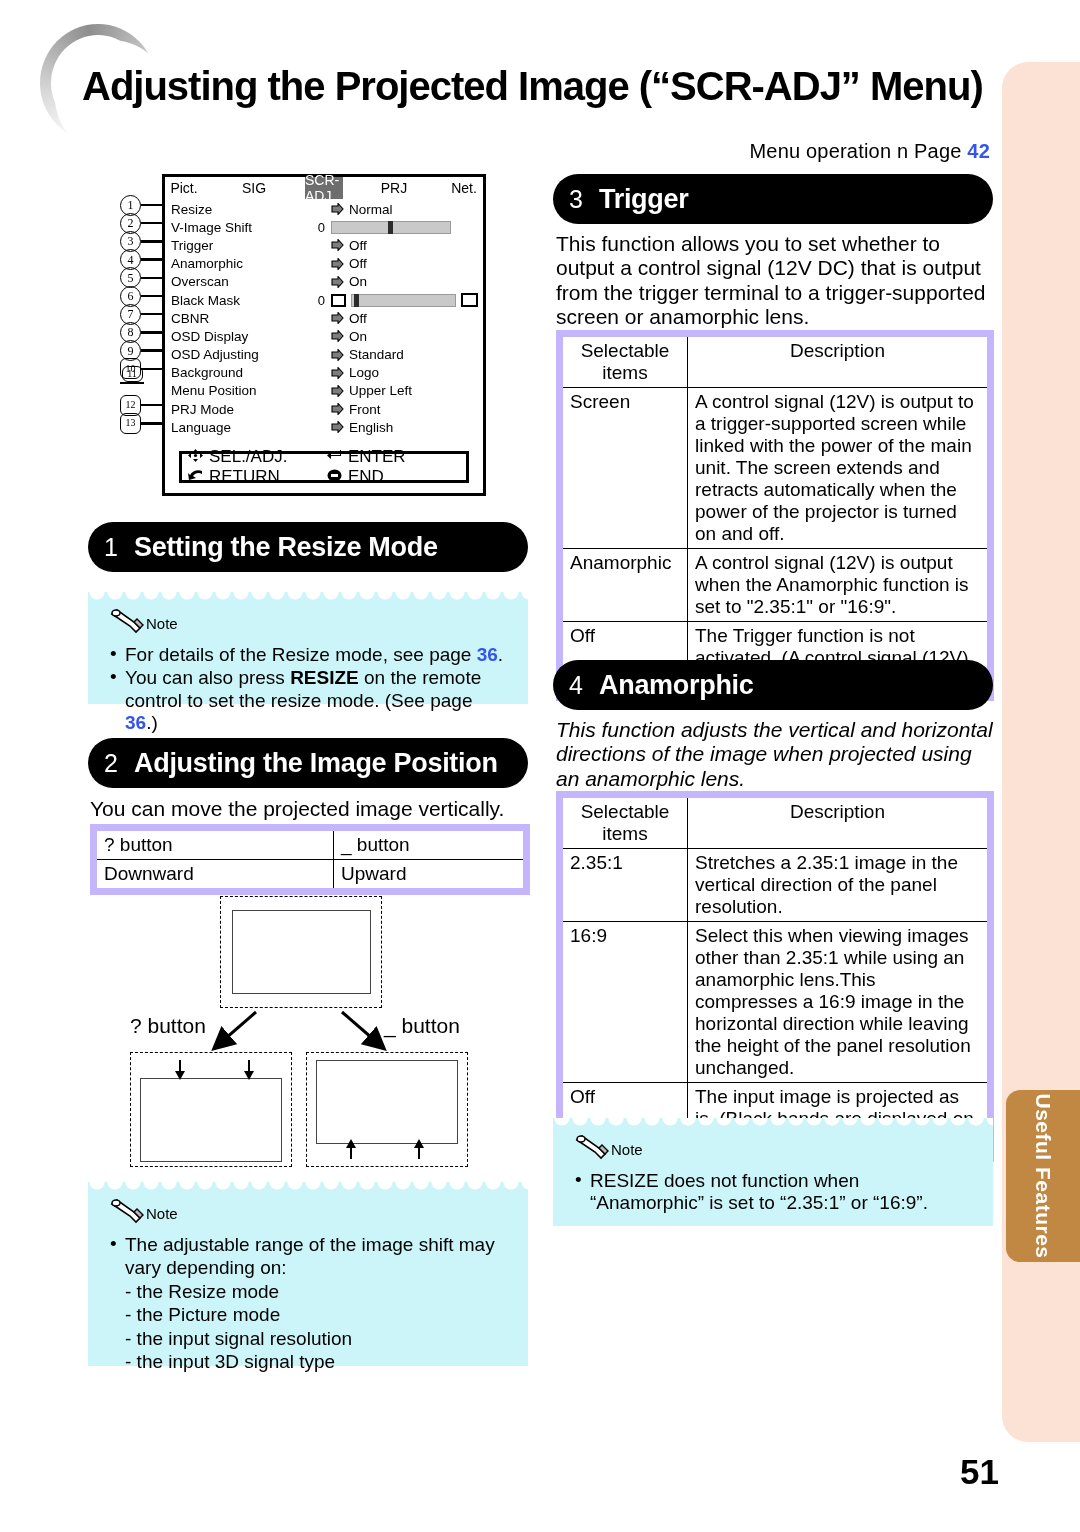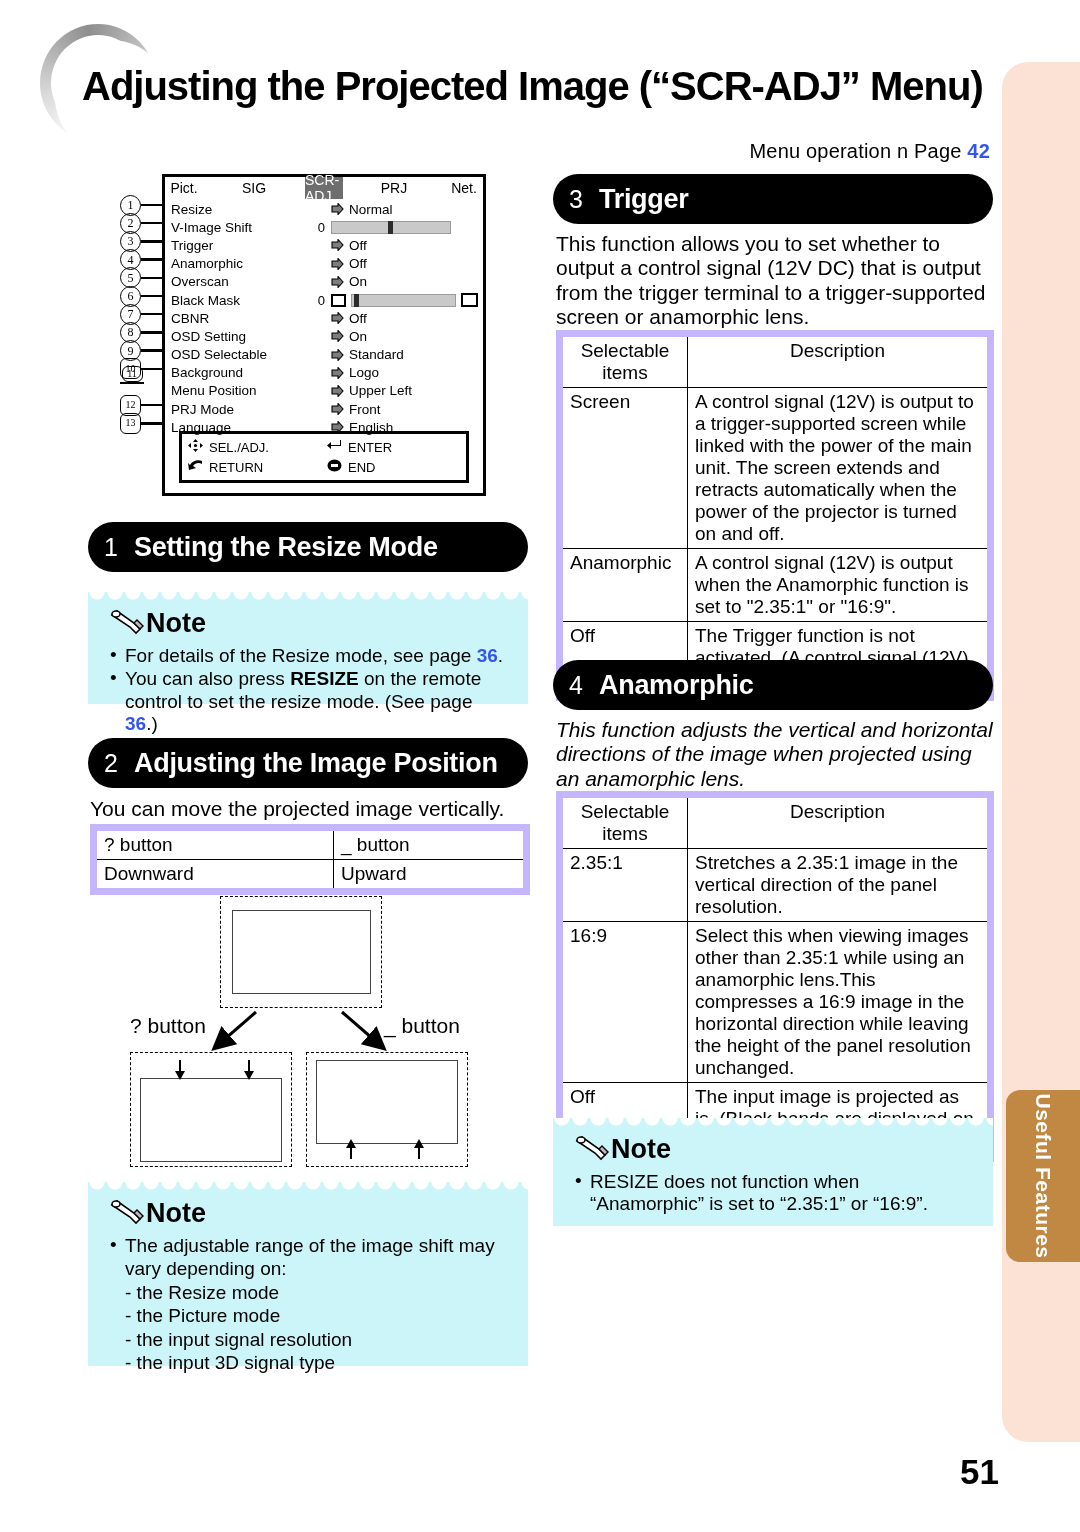"OSD Setting" div.osd-label { text: Setting -> Display }
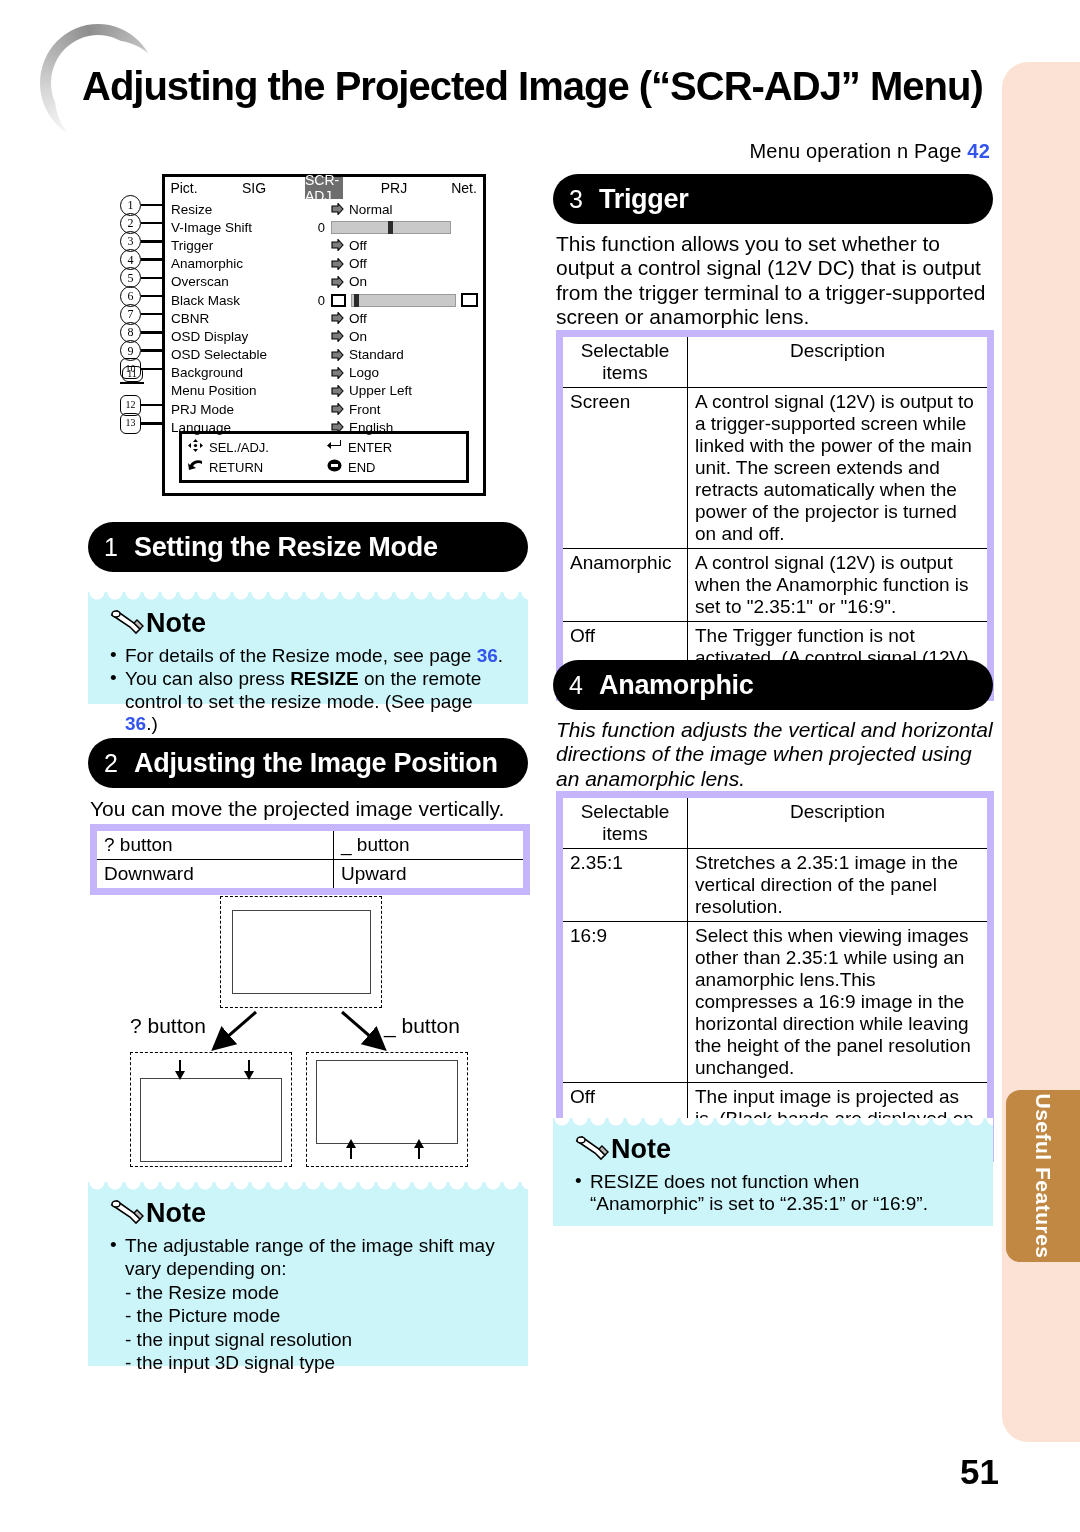"OSD Selectable" div.osd-label { text: Selectable -> Adjusting }
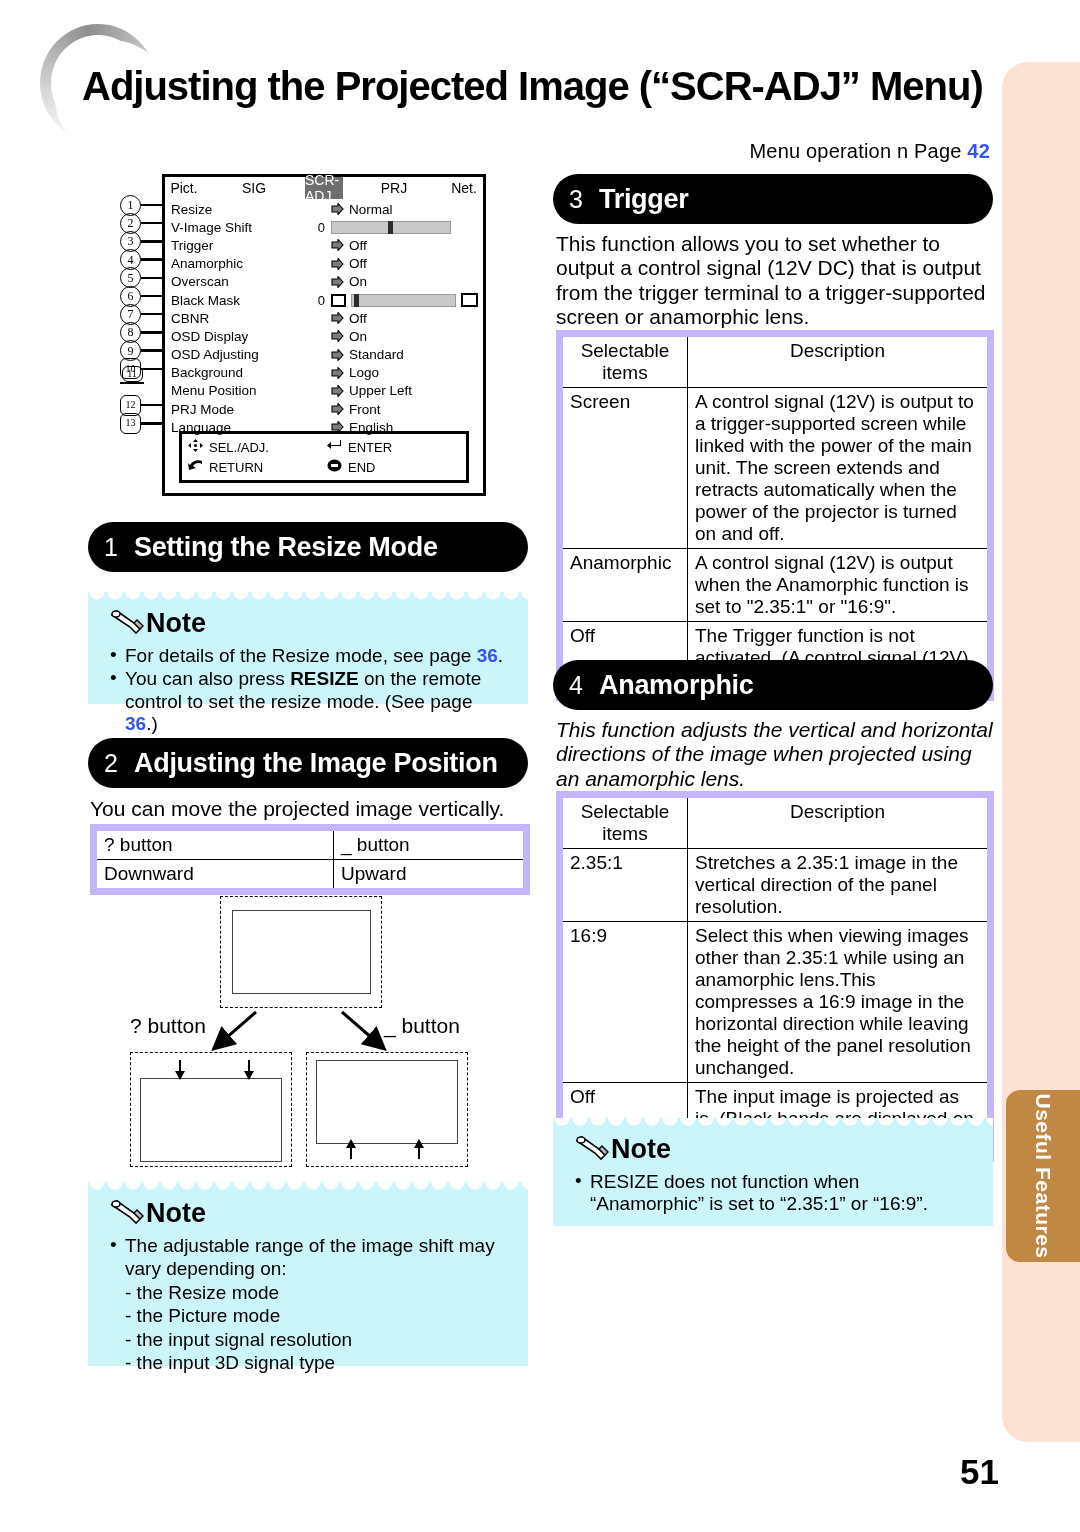"SEL./ADJ." .osd-footer { font-size: 13px -> 17px; height: 52px -> 32px }
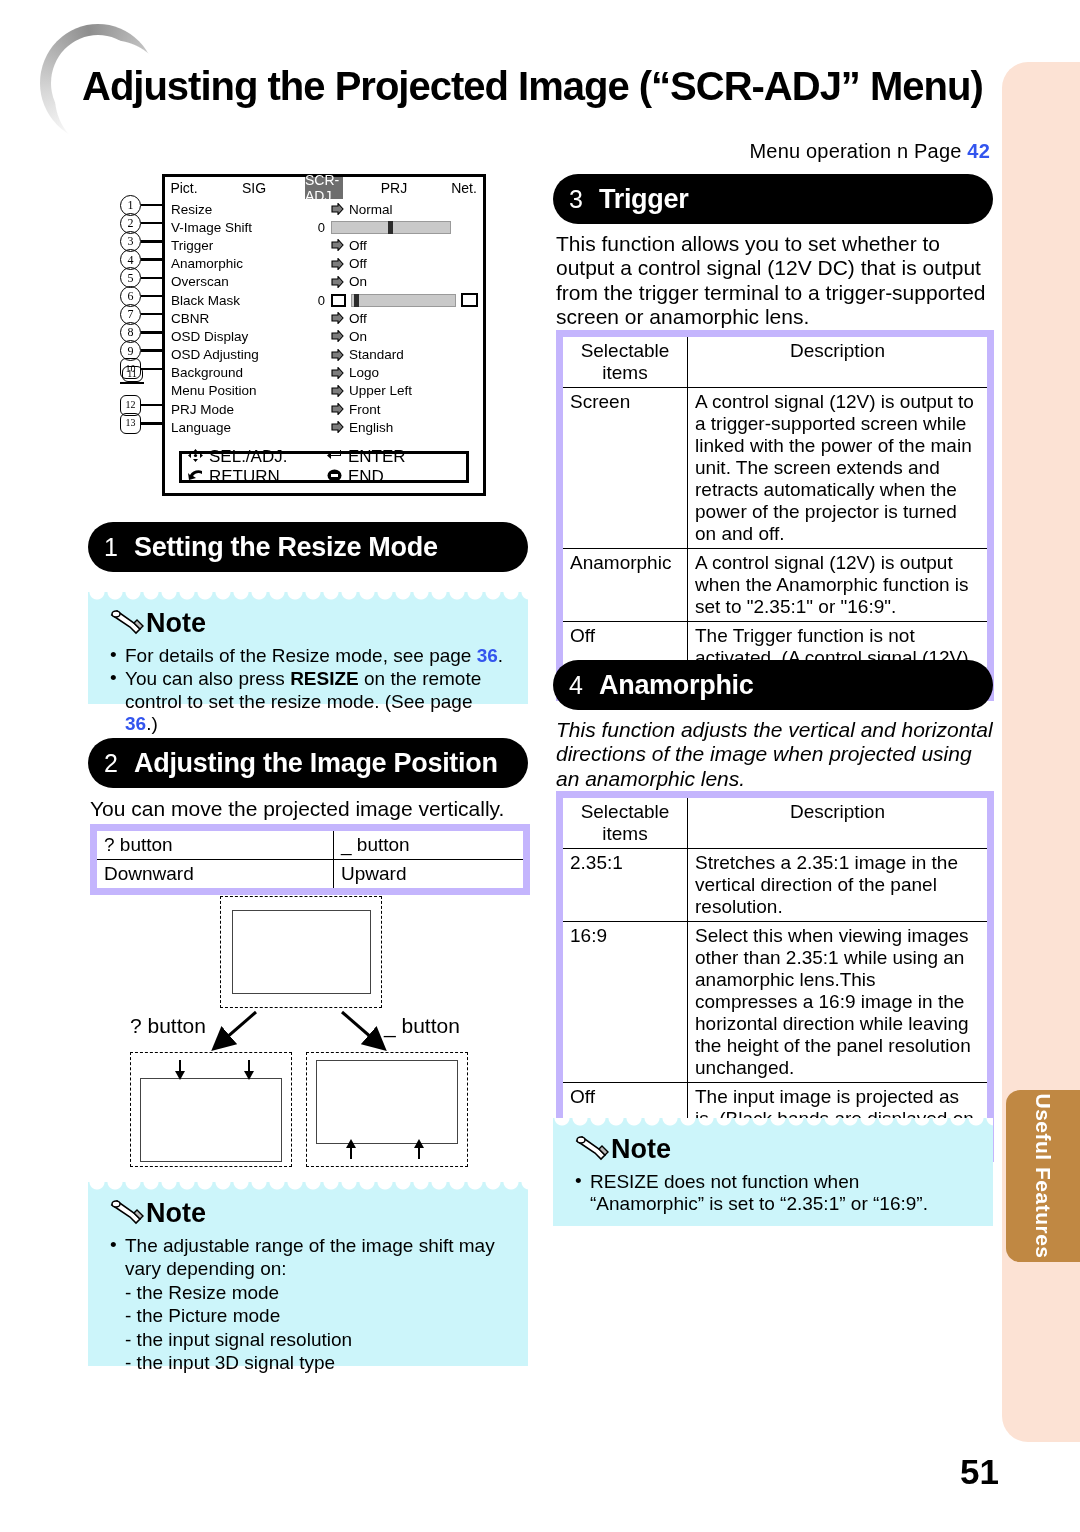"Note" .note-hd .lbl { font-size: 27px -> 15px; font-weight: bold -> normal }
